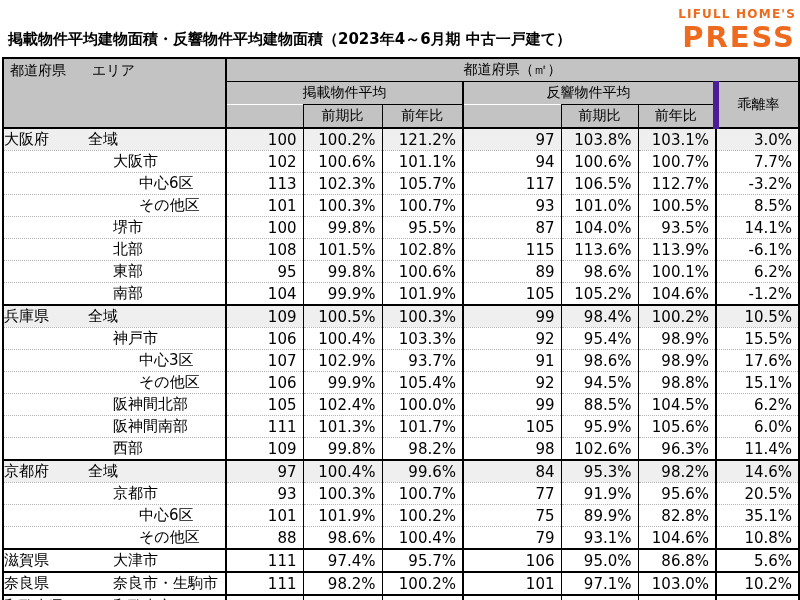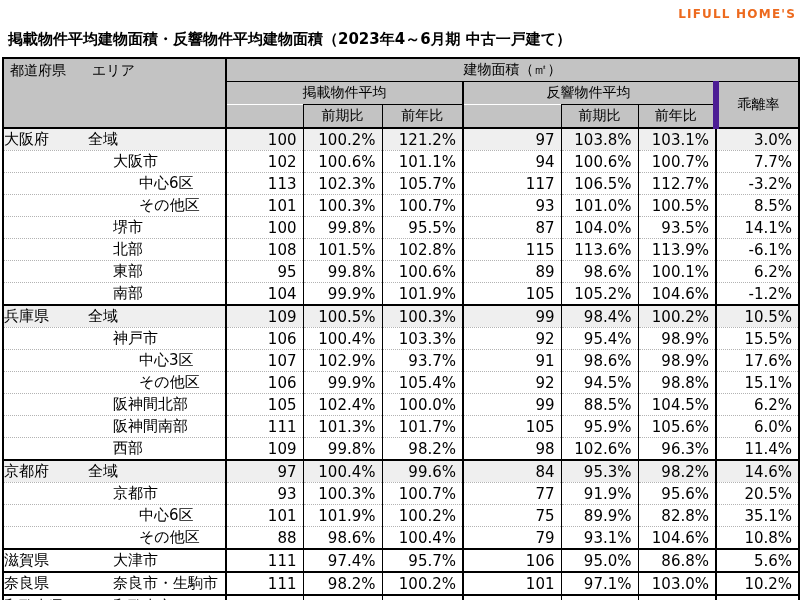"PRESS" span.logo-press { html: none -> <span>PRESS</span> }
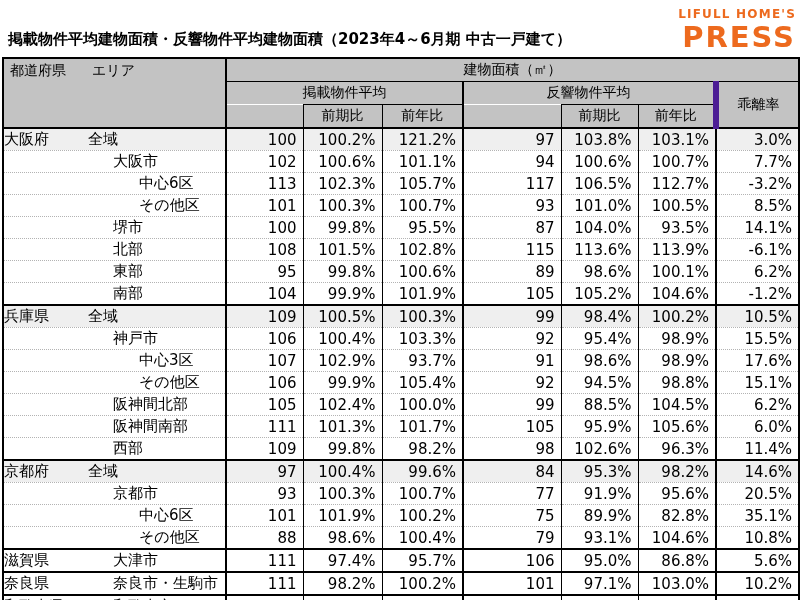"建物面積（㎡）" th.b2l { text: 建物面積 -> 都道府県 }
